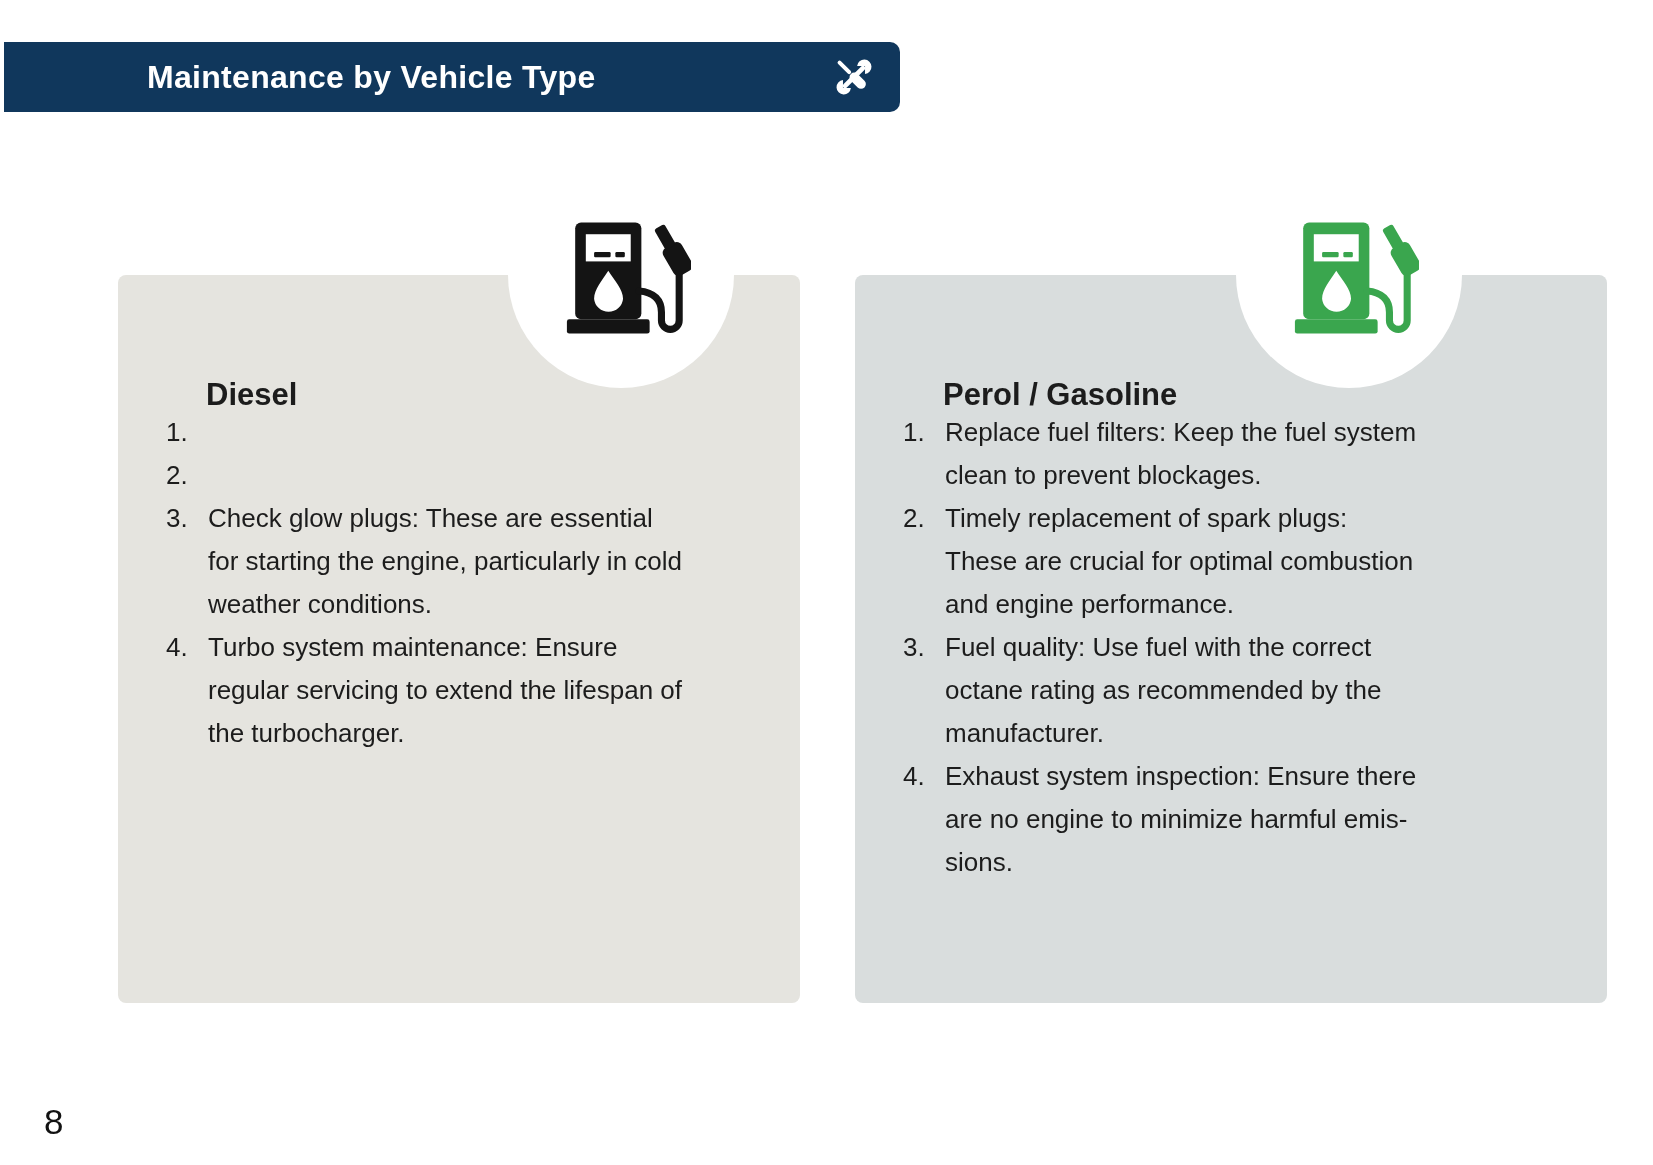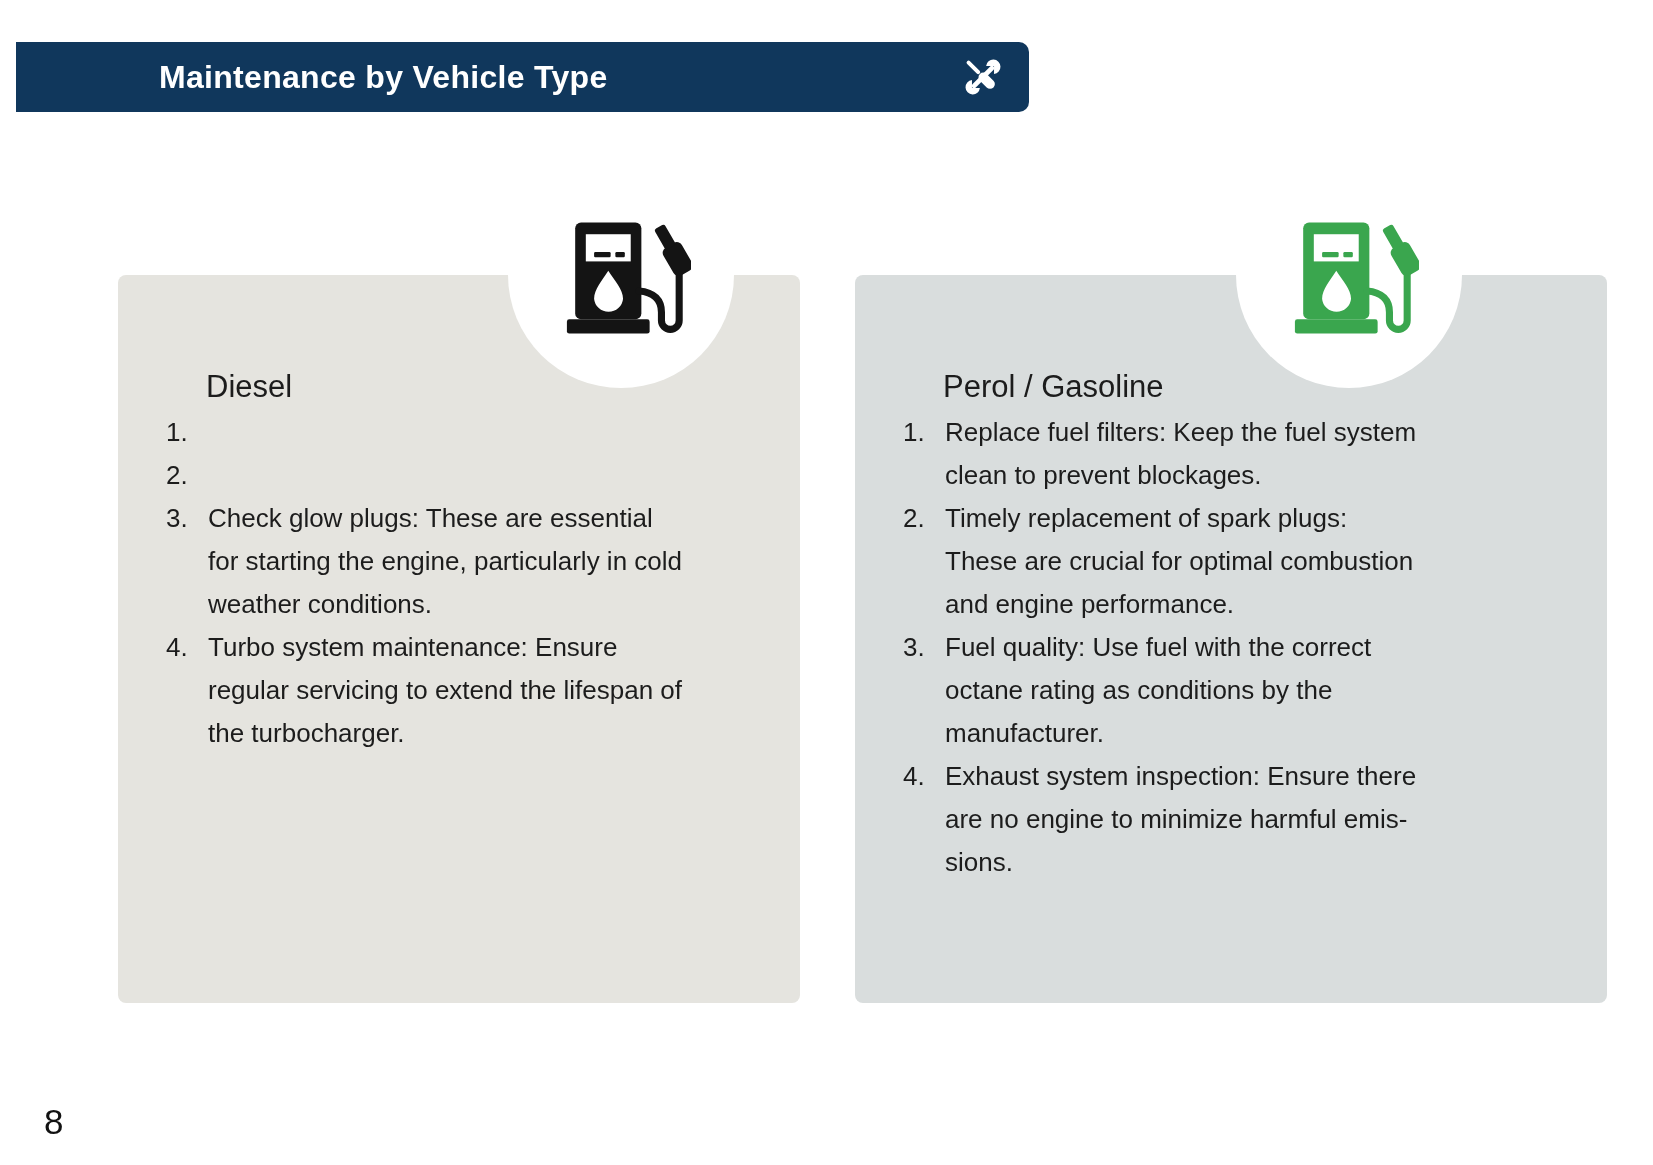"Maintenance by Vehicle Type" .header-bar { left: 16px -> 4px; width: 1013px -> 896px }
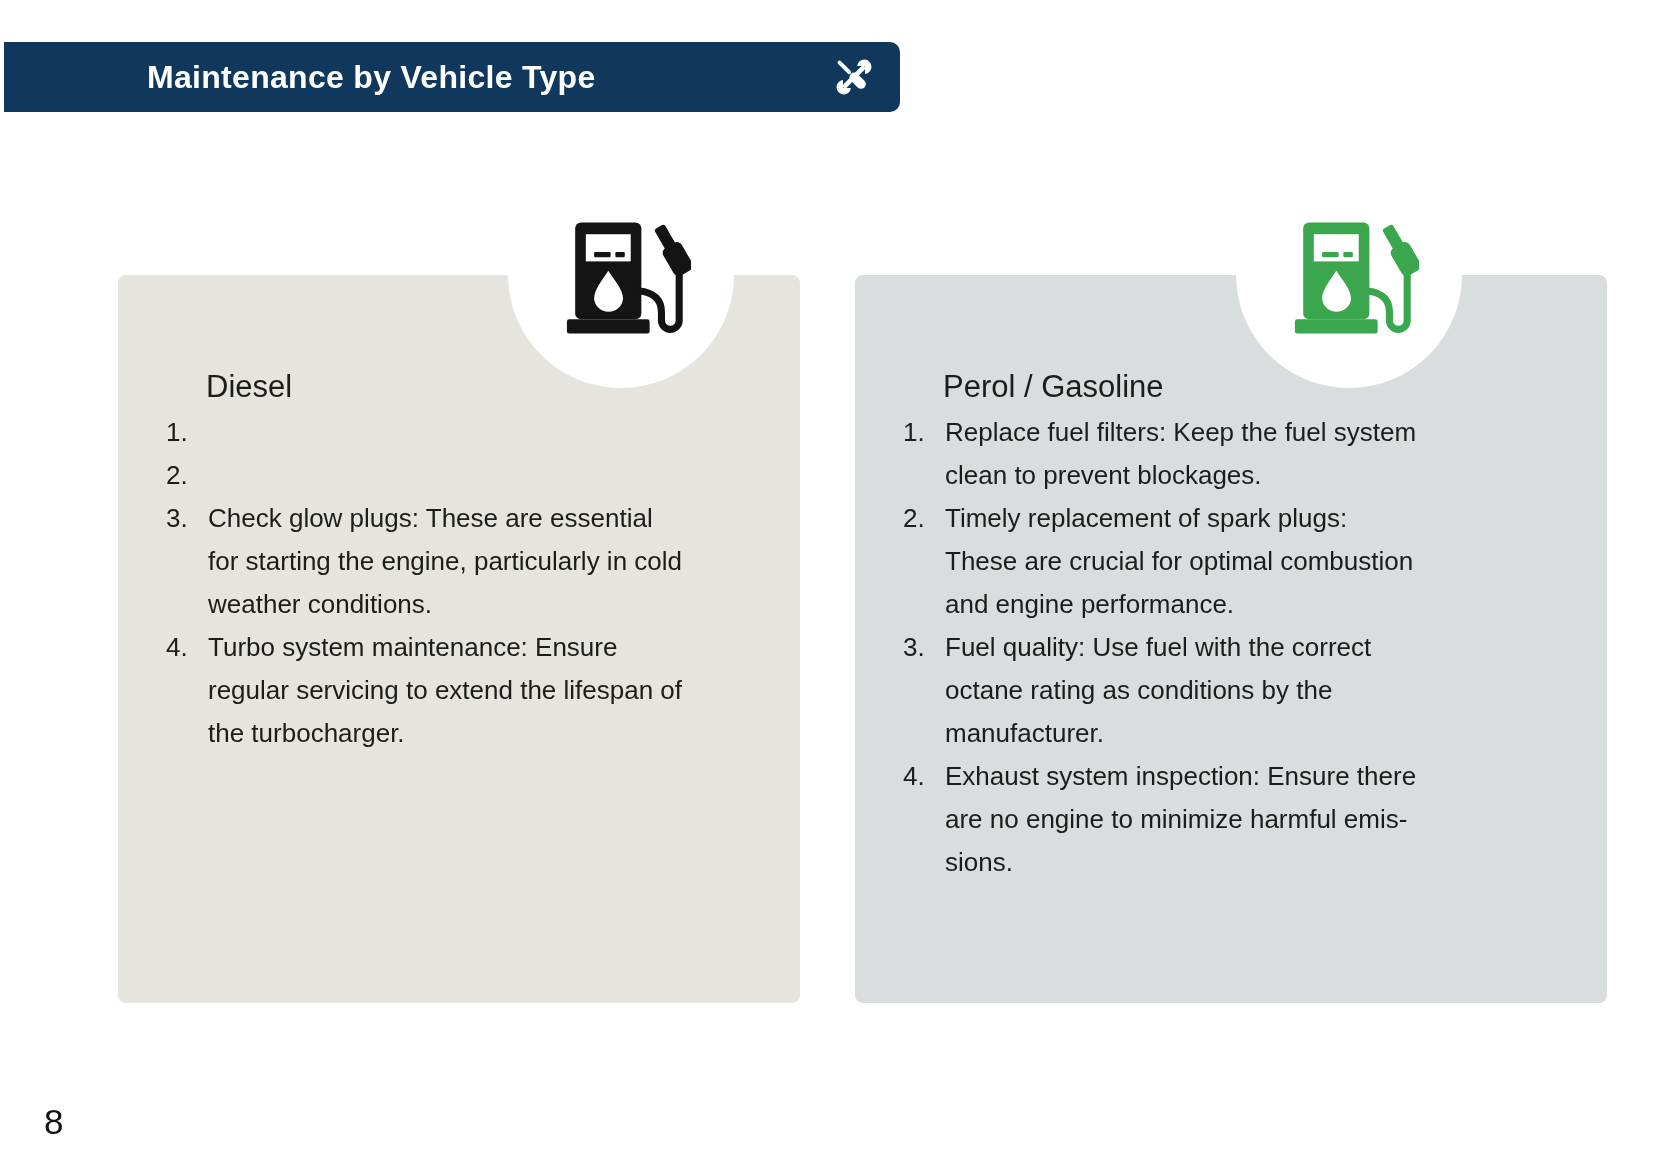"Diesel" .card-title { font-weight: normal -> bold; top: 68px -> 76px }
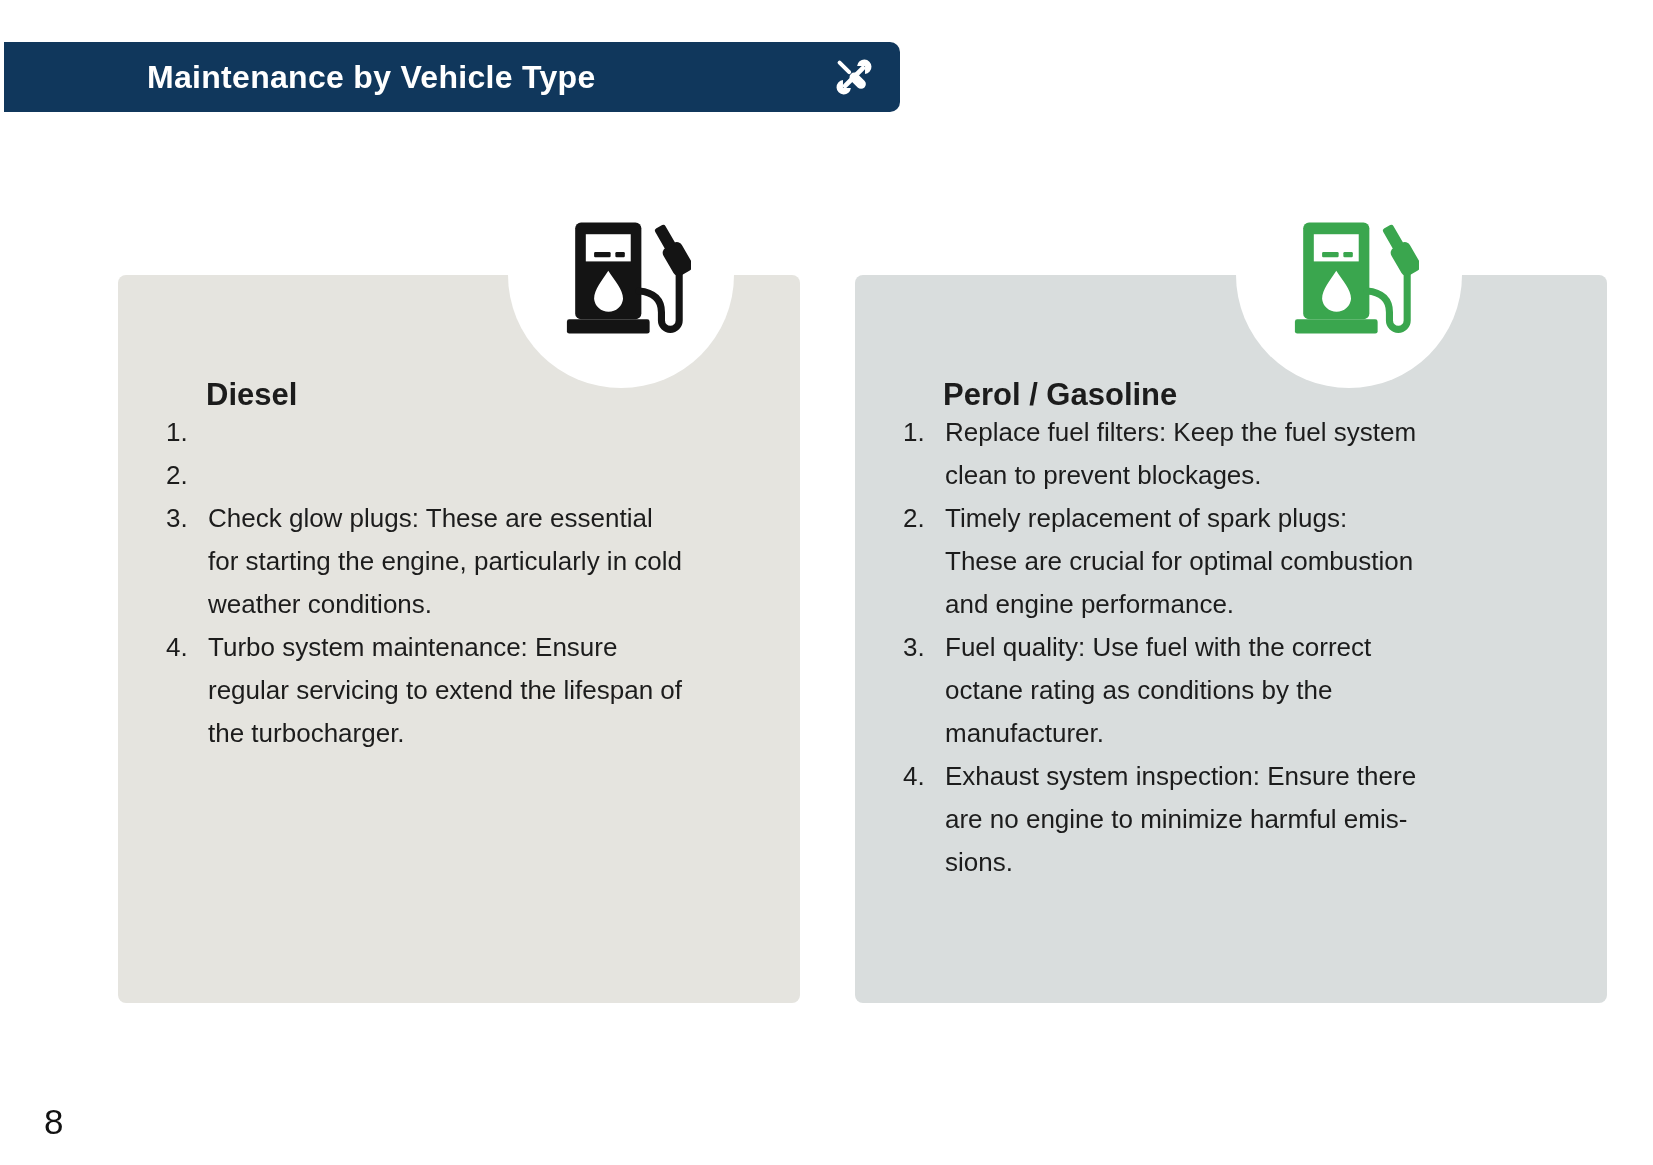"Fuel quality: Use fuel with" span.item-text { text: conditions -> recommended }
